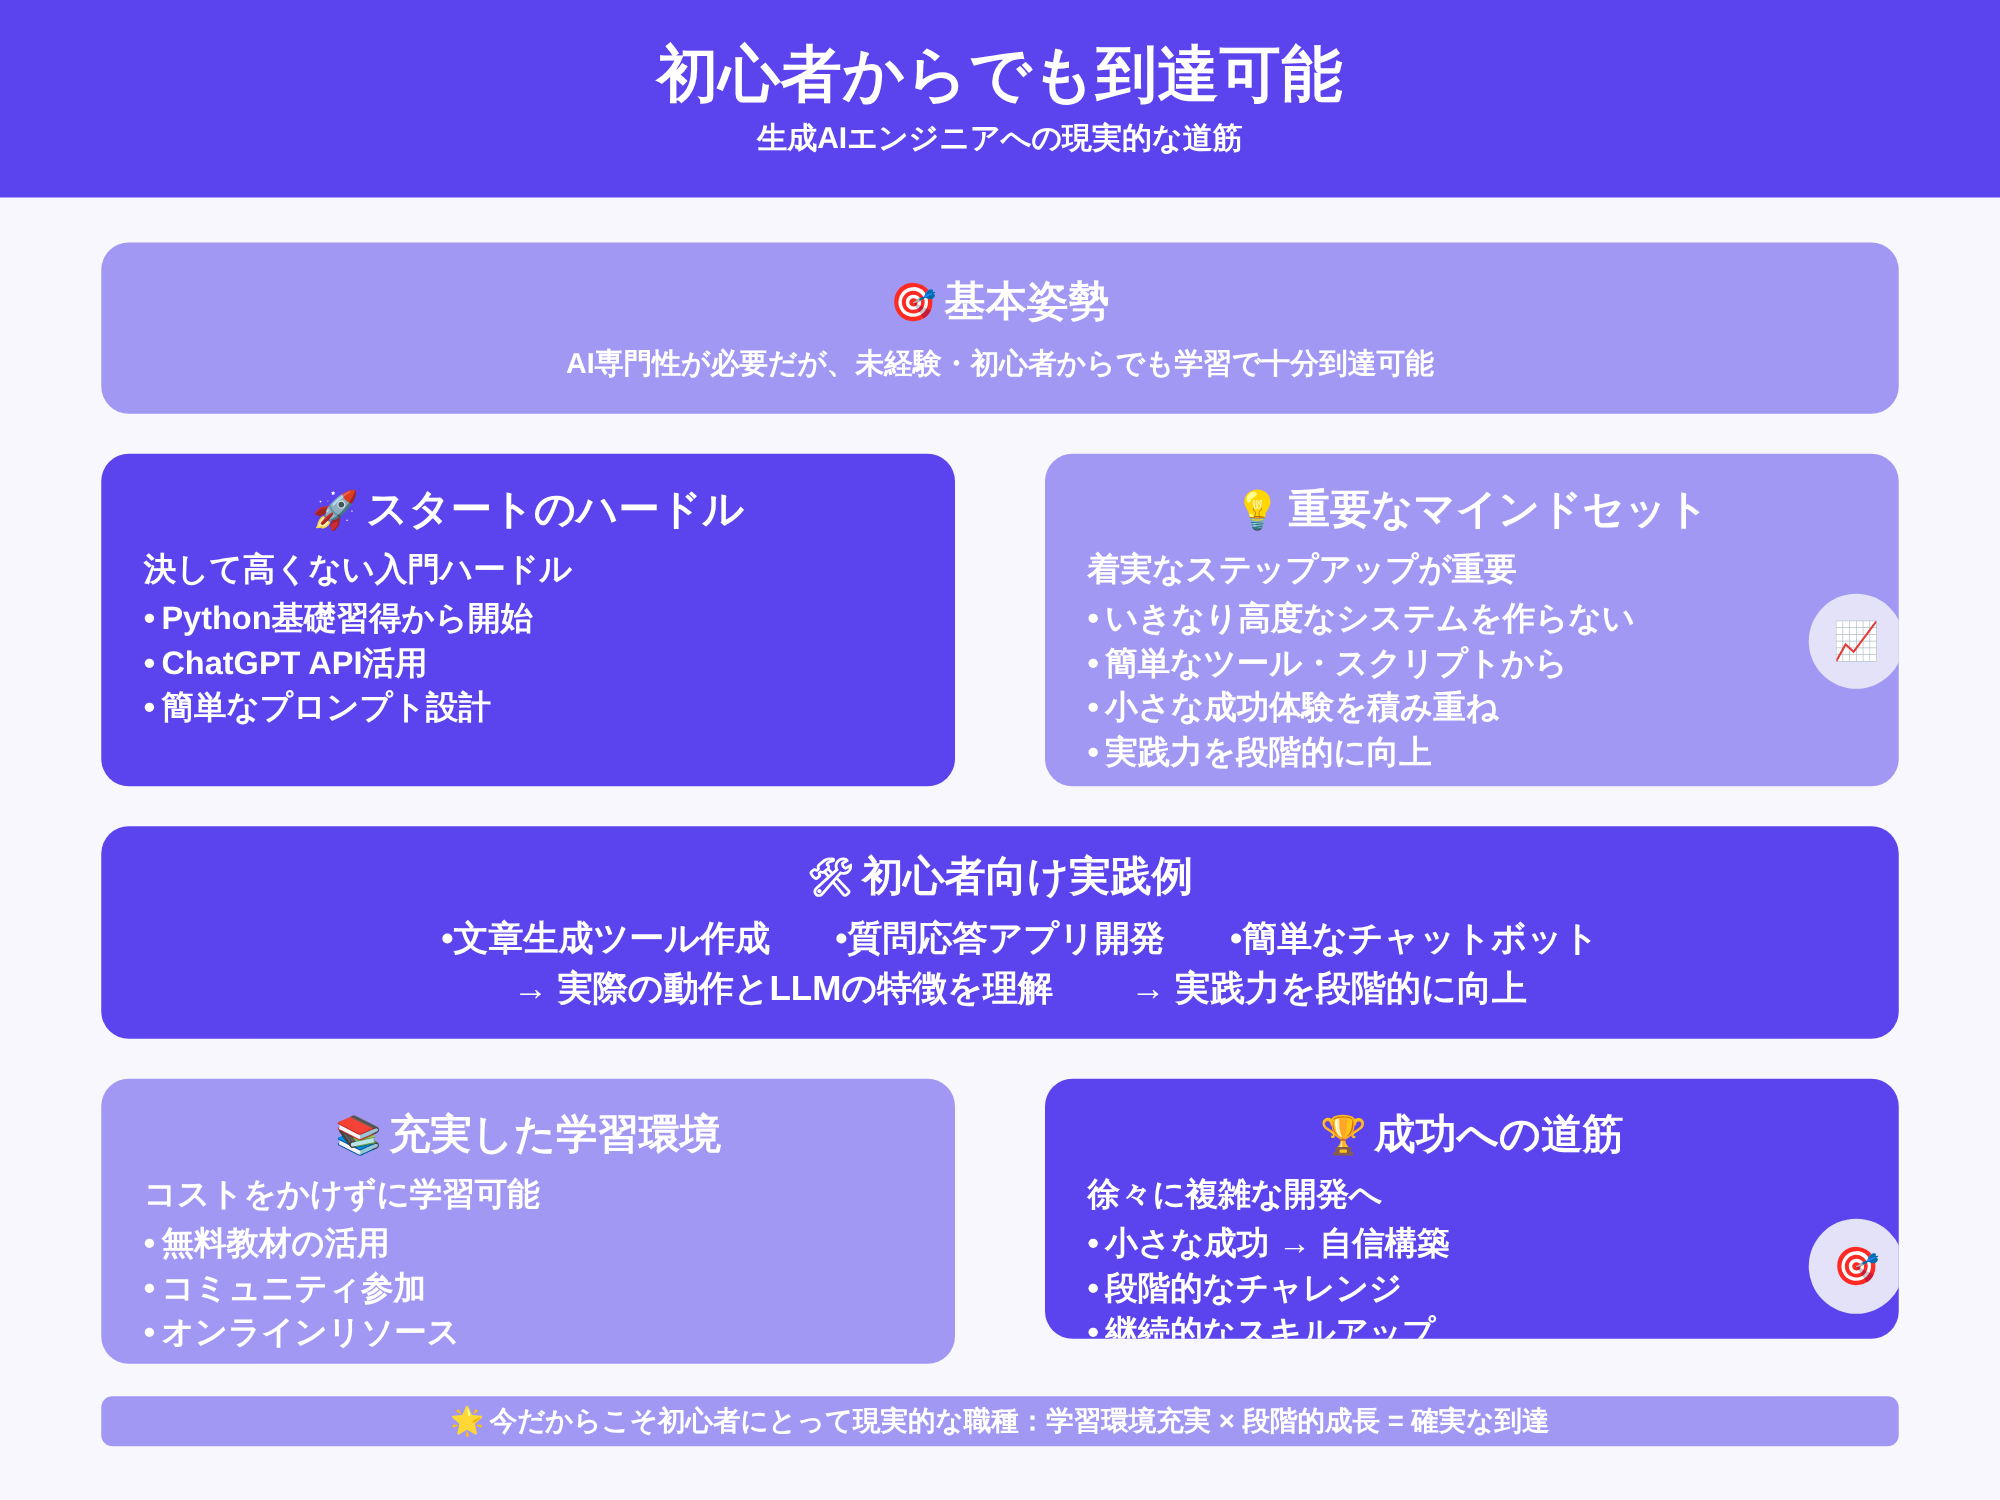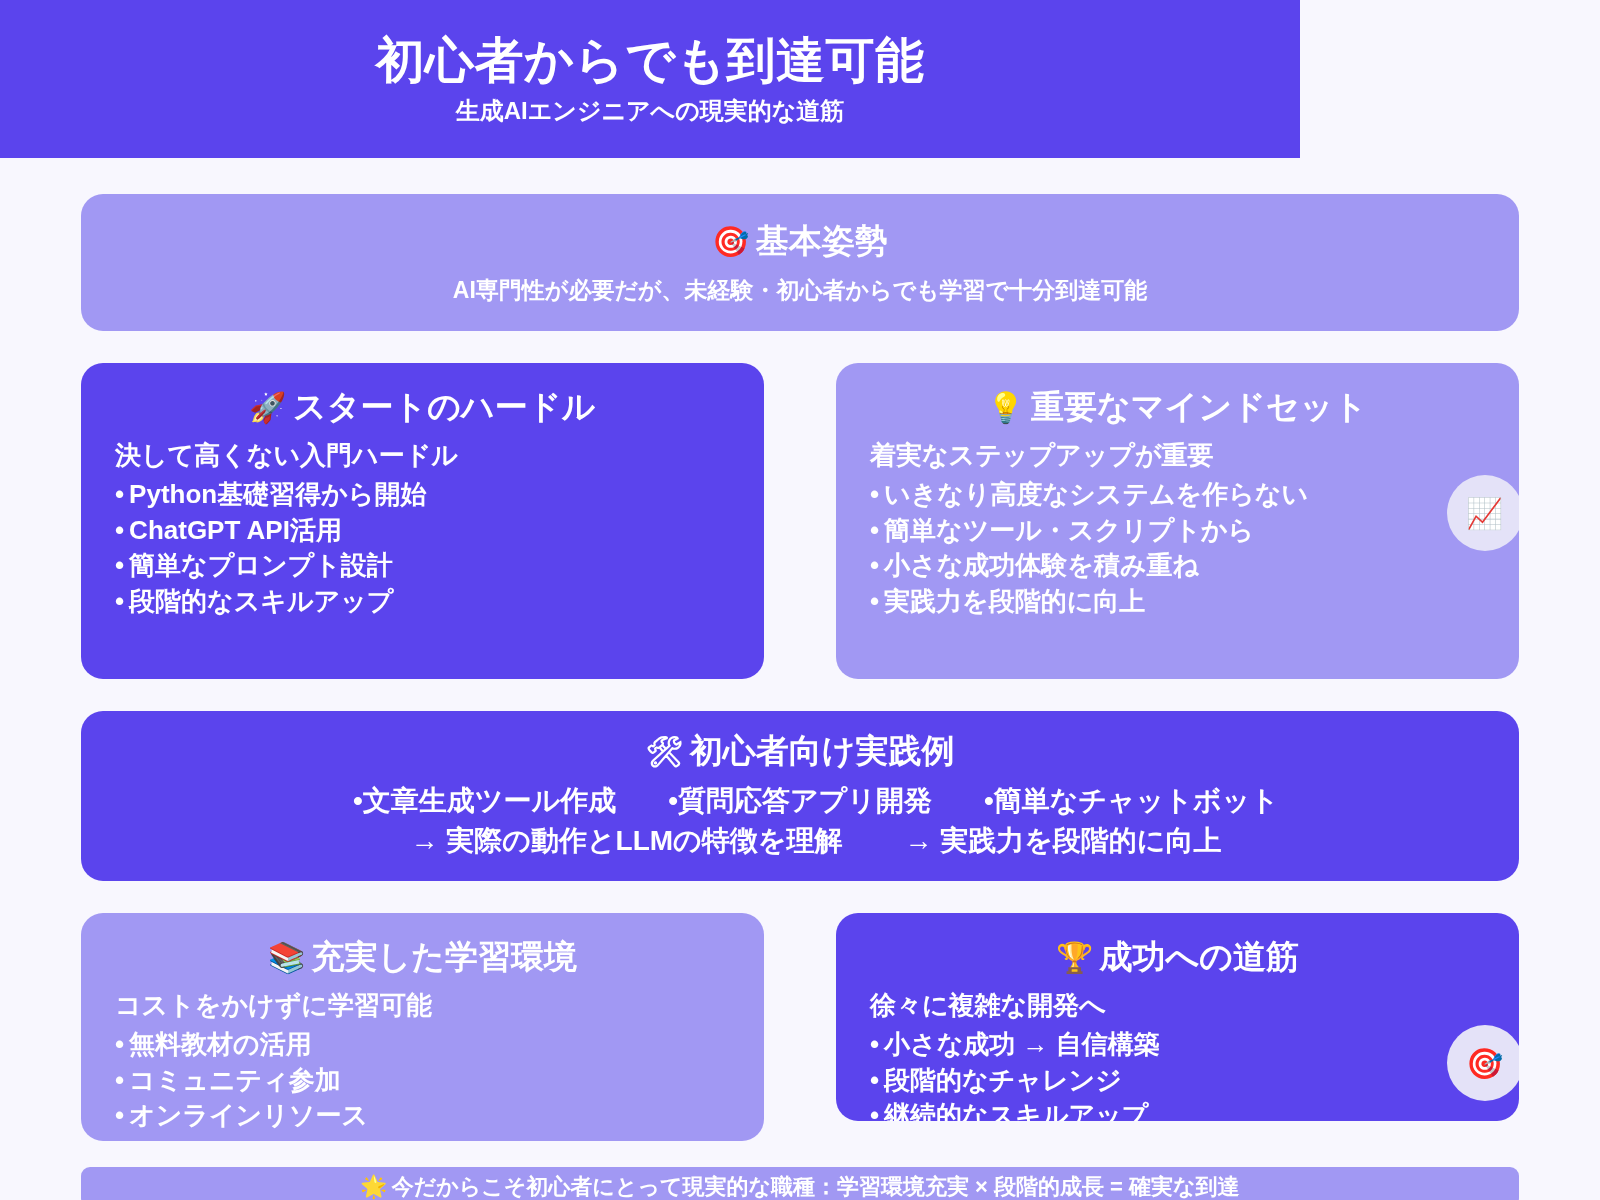"初心者からでも到達可能" .header { width: 1300px -> 1600px }
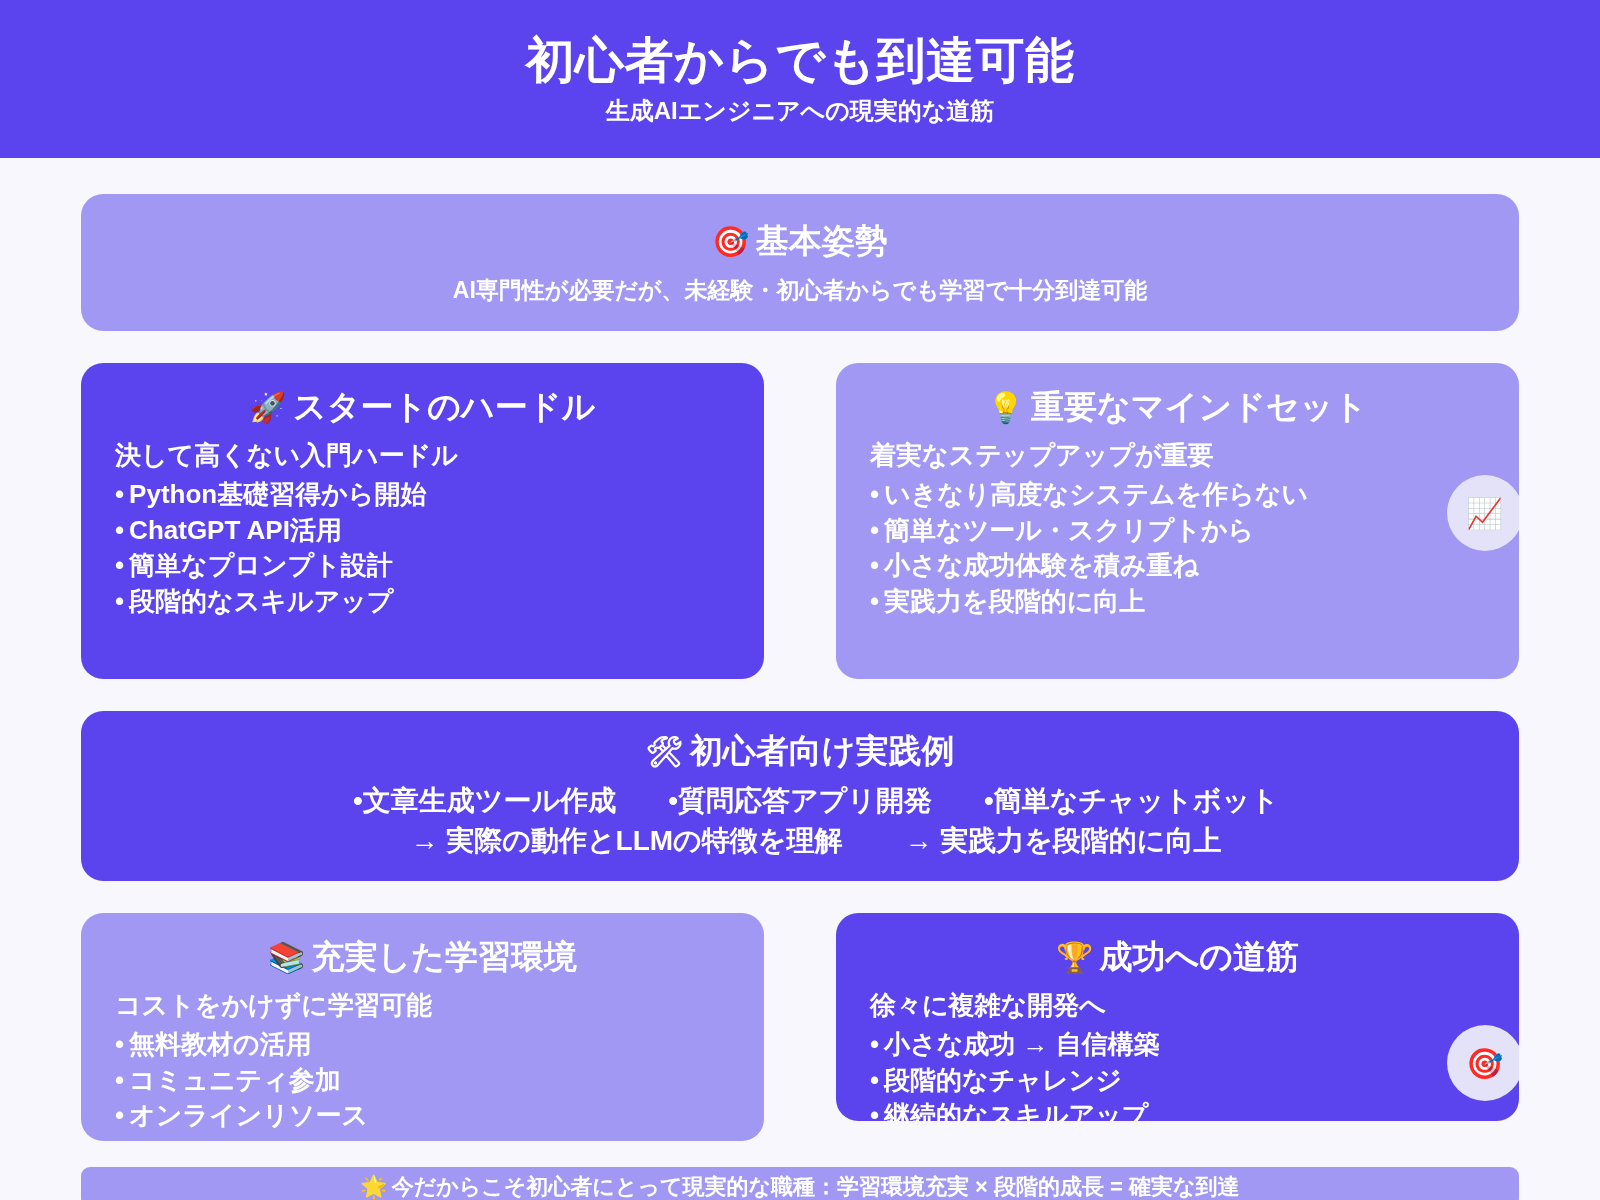"🚀 スタートのハードル" .card-col { height: 316px -> 266px }
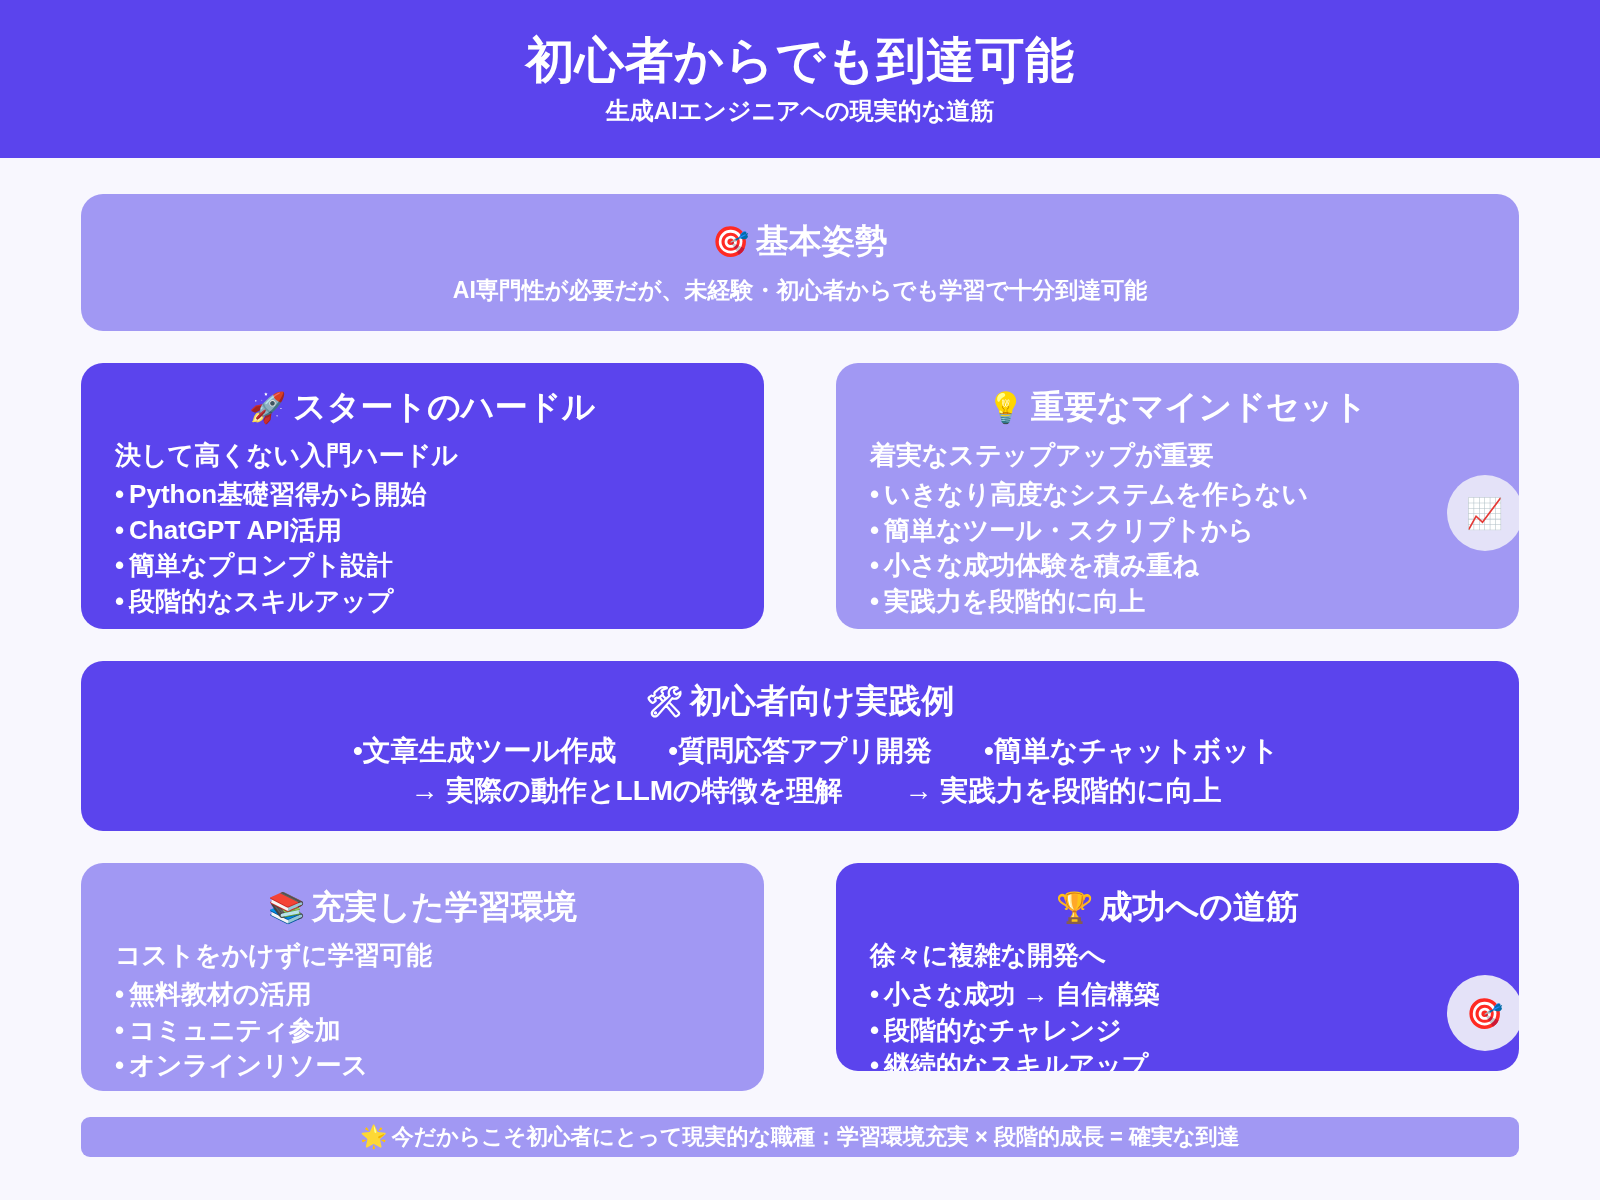"• 段階的なスキルアップ" li { html: <li><span>•</span><span>段階的なスキルアップ</span></li> -> none }
